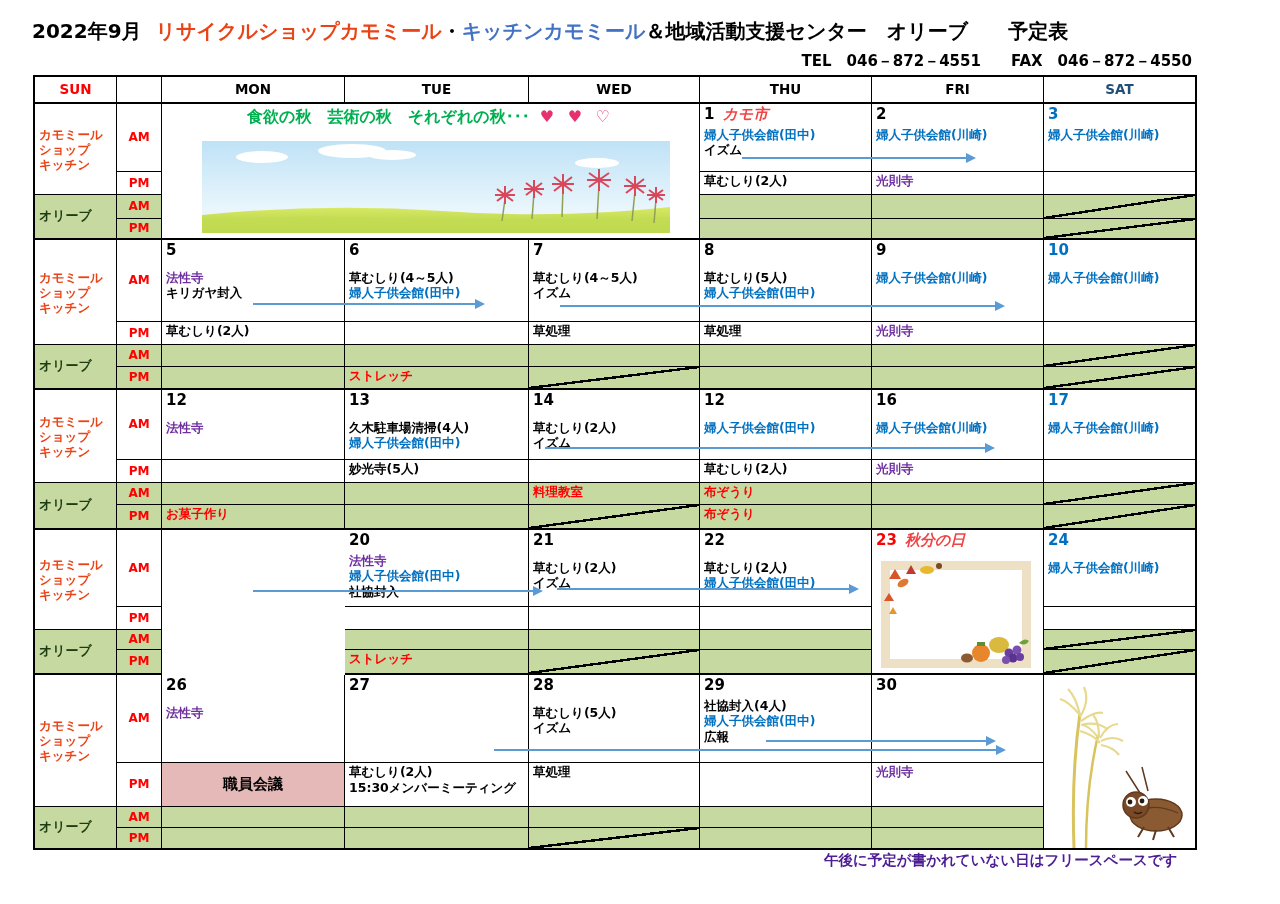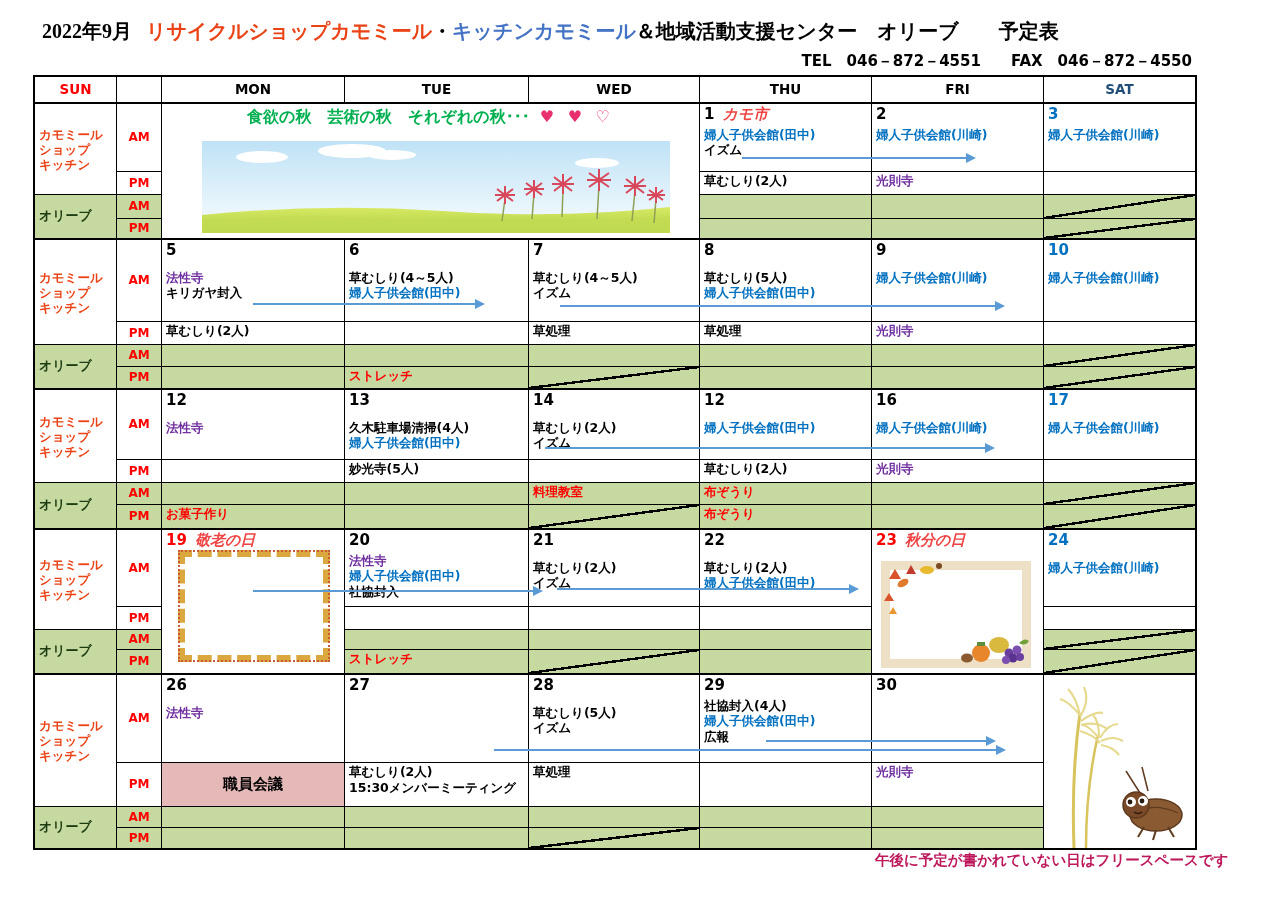"2022年9月" .title { font-family: Liberation Serif, serif -> none; left: 42px -> 32px }
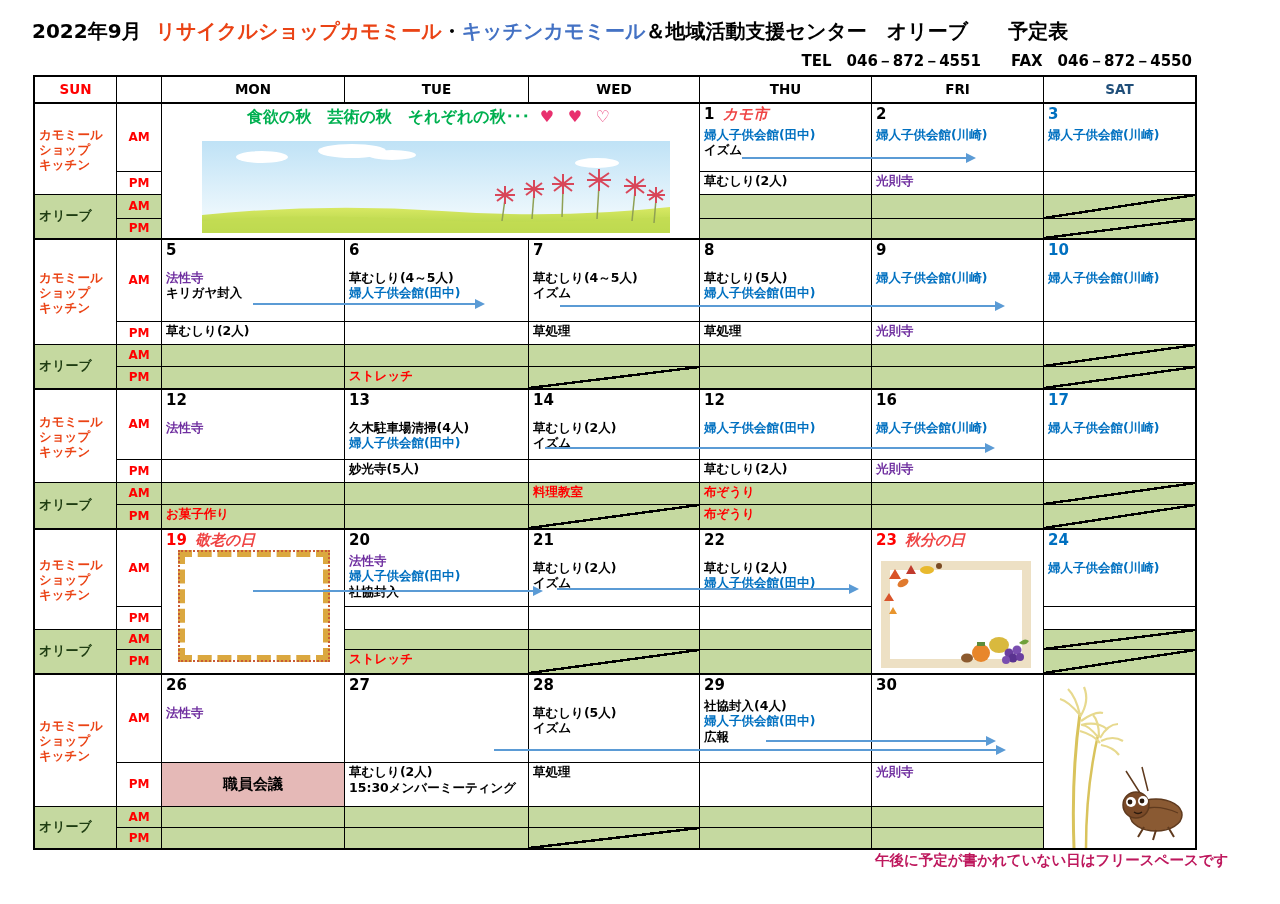"19 敬老の日" div.c { html: <div> <div><span>19</span><span>敬老の日</span></div> <div></div> </div> -> none }
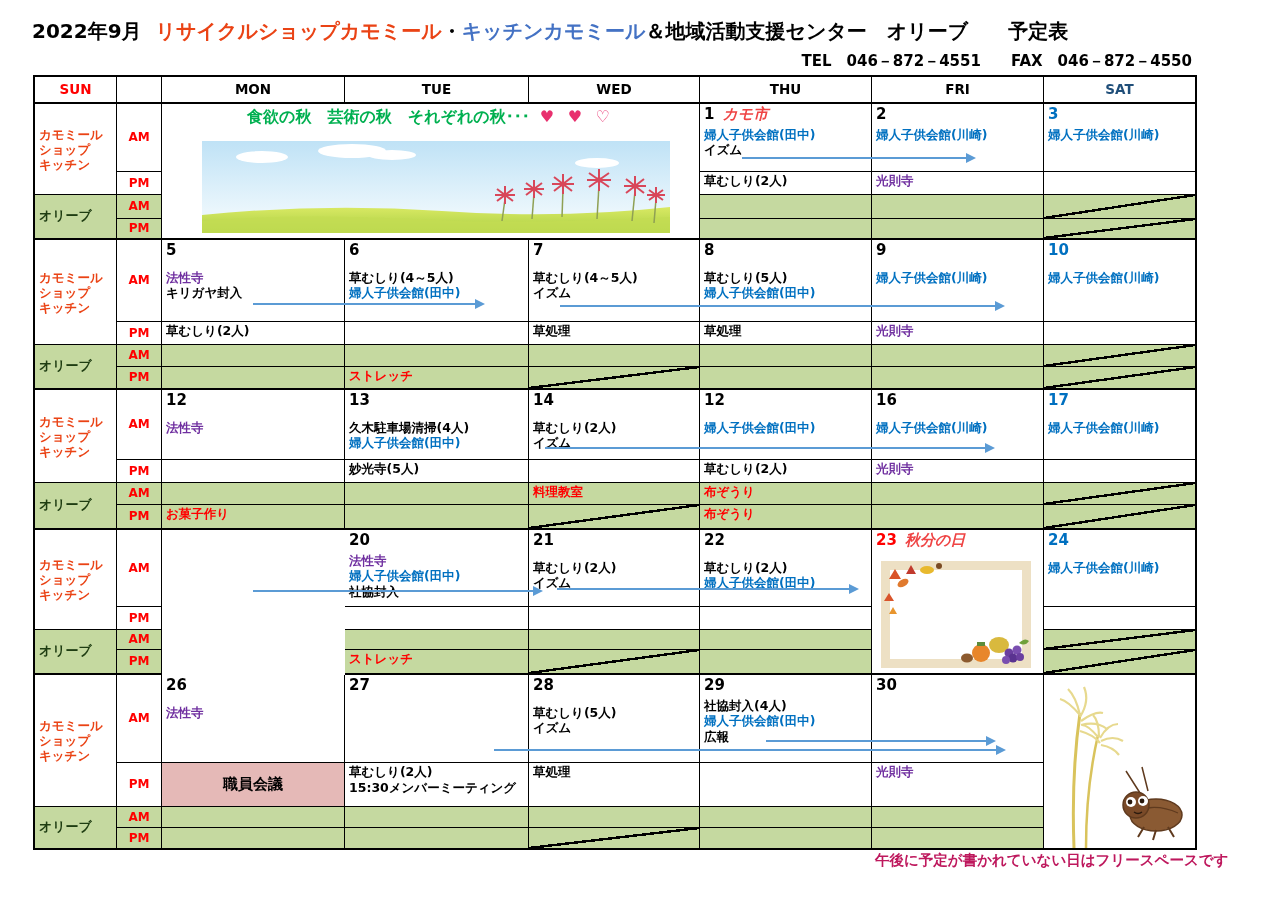"午後に予定が書かれていない日はフリースペースです" .footer { color: #be185d -> #4c1d95; left: 875px -> 824px }
